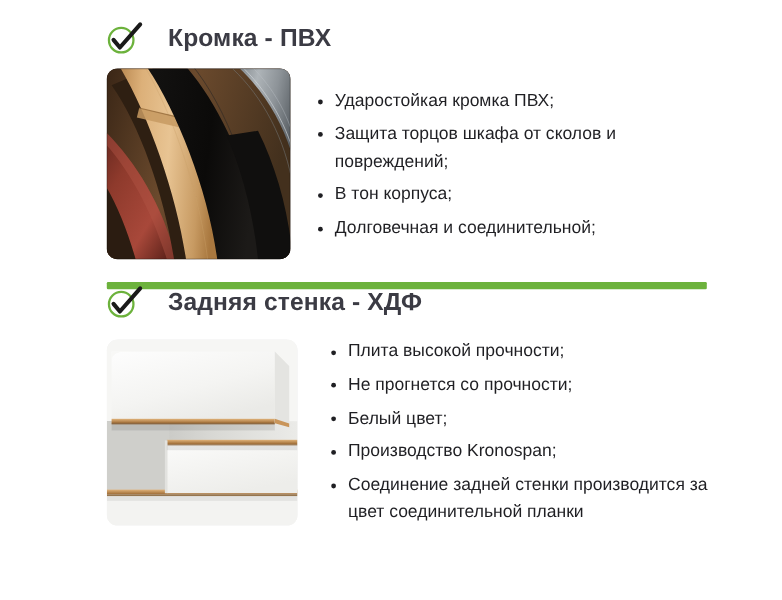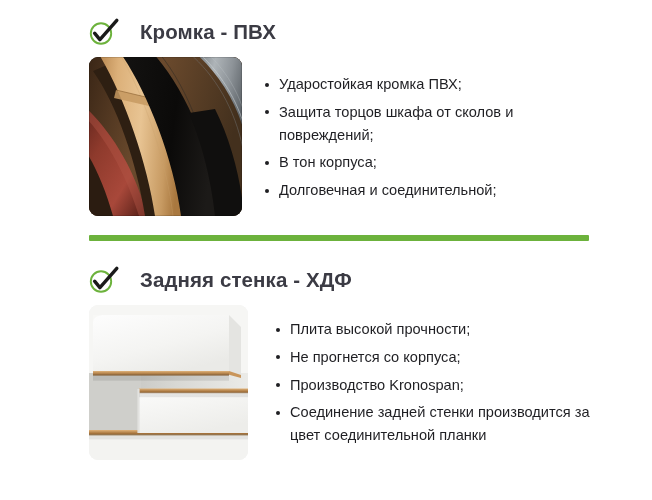"Задняя стенка - ХДФ" #section-back { top: 262px -> 234px }
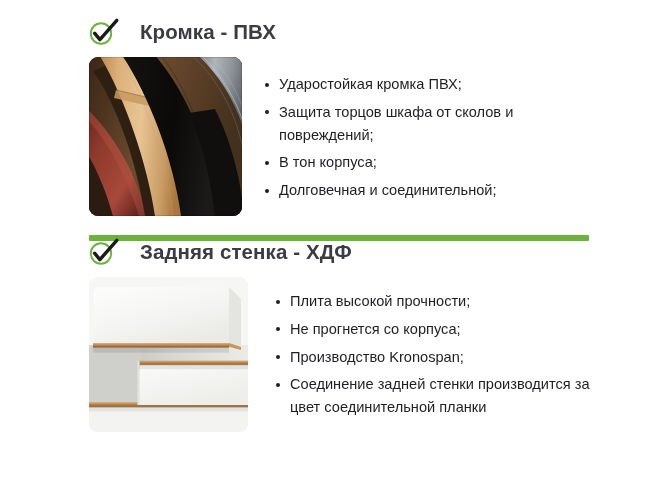"Не прогнется со корпуса;" li { text: корпуса -> прочности }
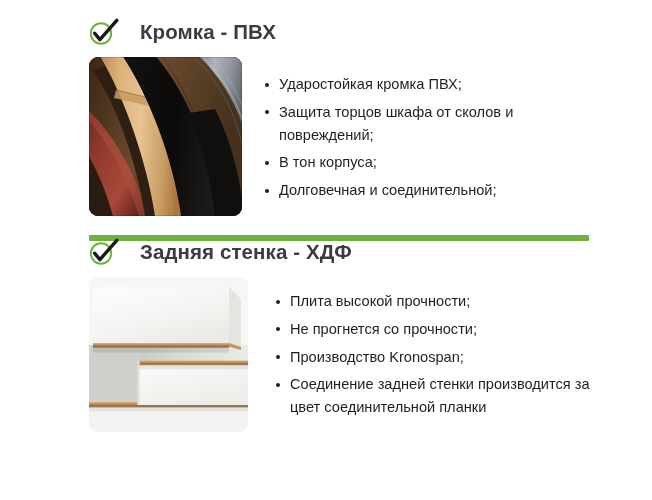"Белый цвет;" li { html: none -> <li>Белый цвет;</li> }
